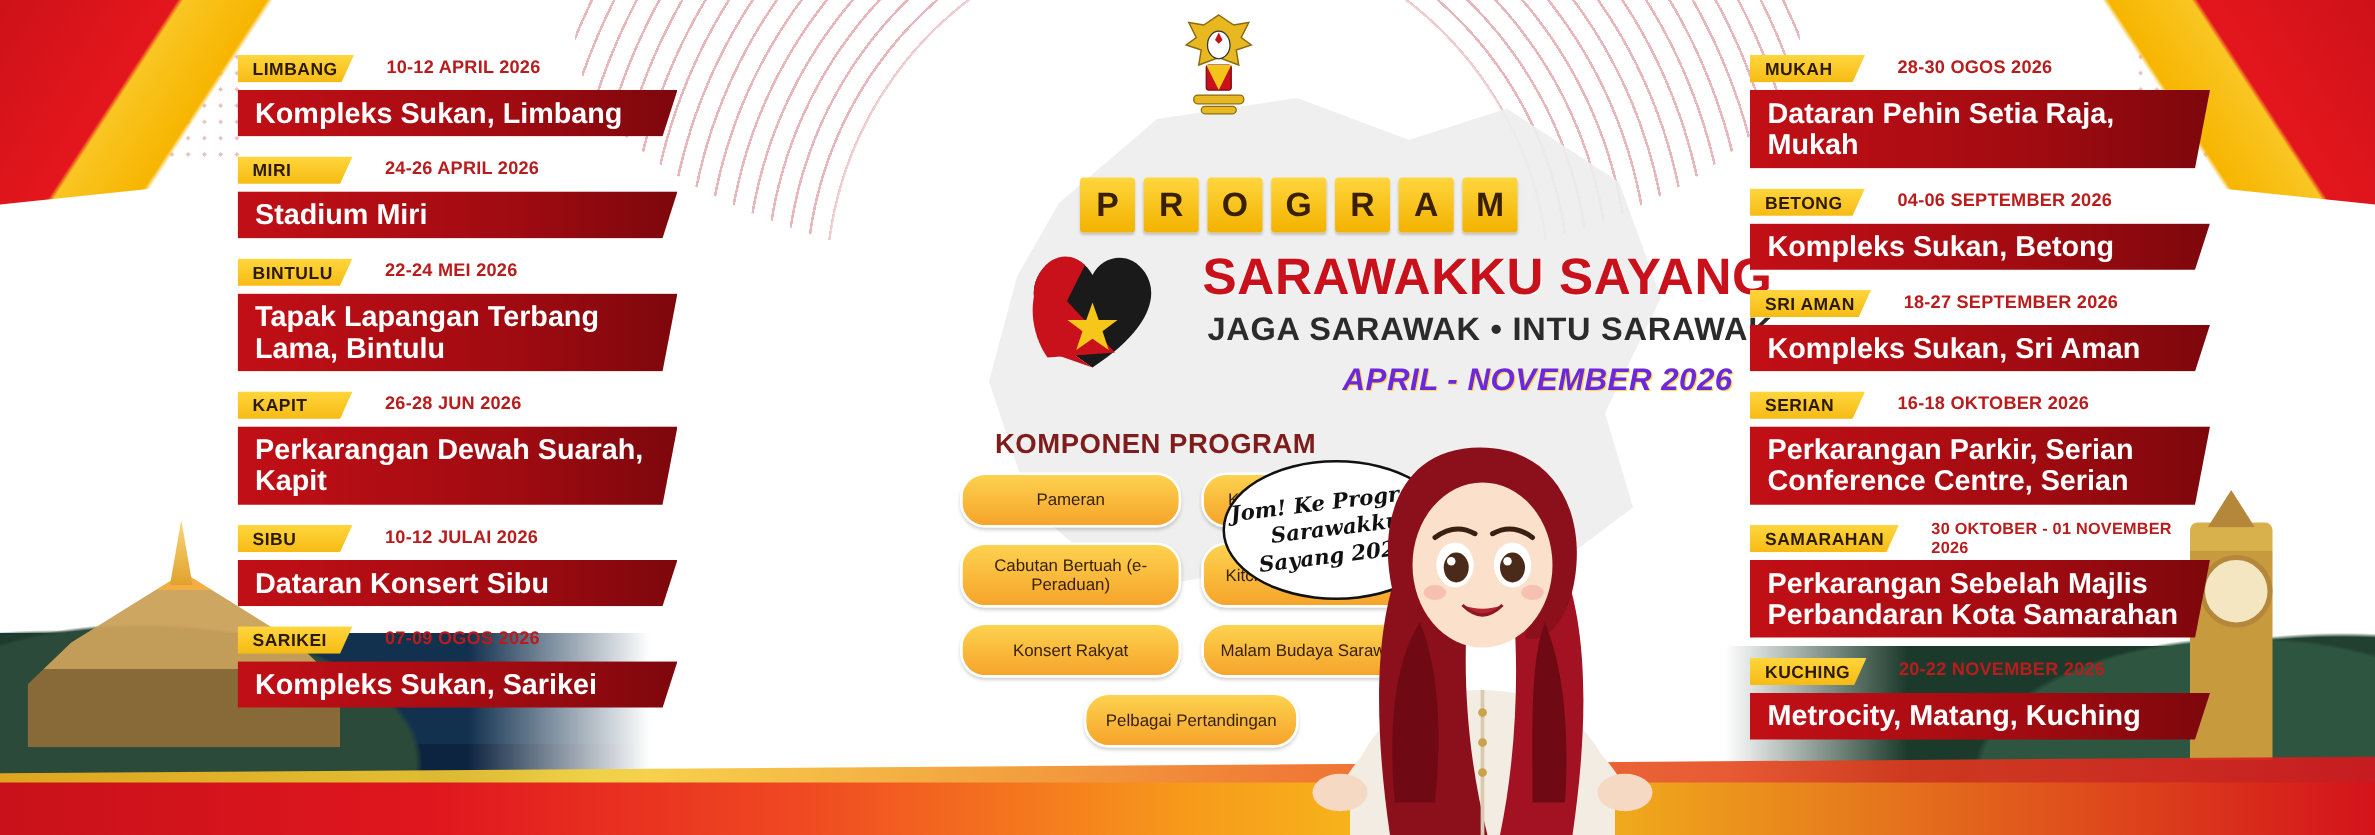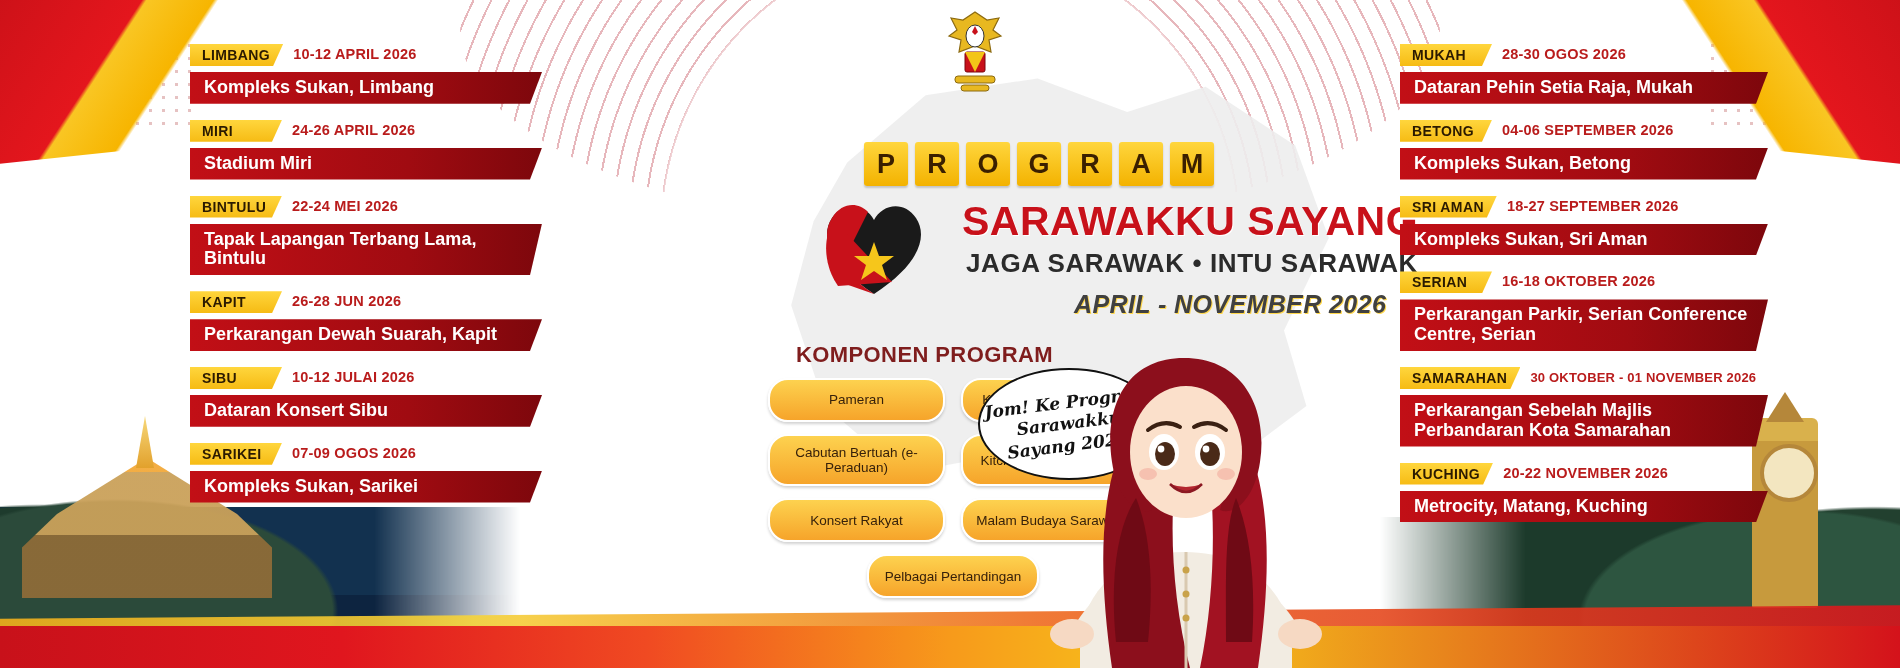"LIMBANG" .event-head { gap: 0 -> 16px }
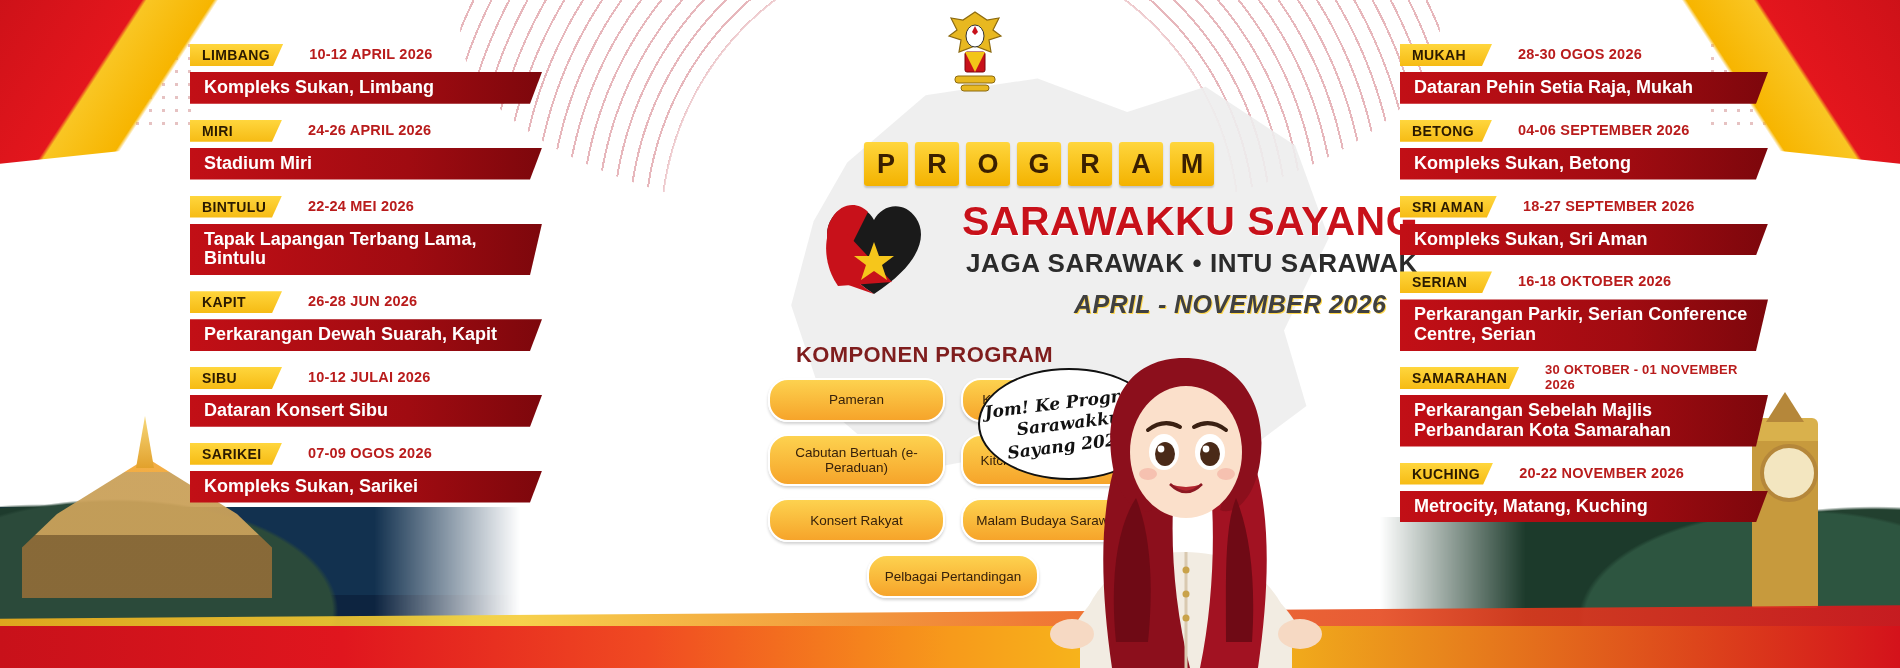"Kompleks Sukan, Limbang" .venue { font-size: 18px -> 23px }
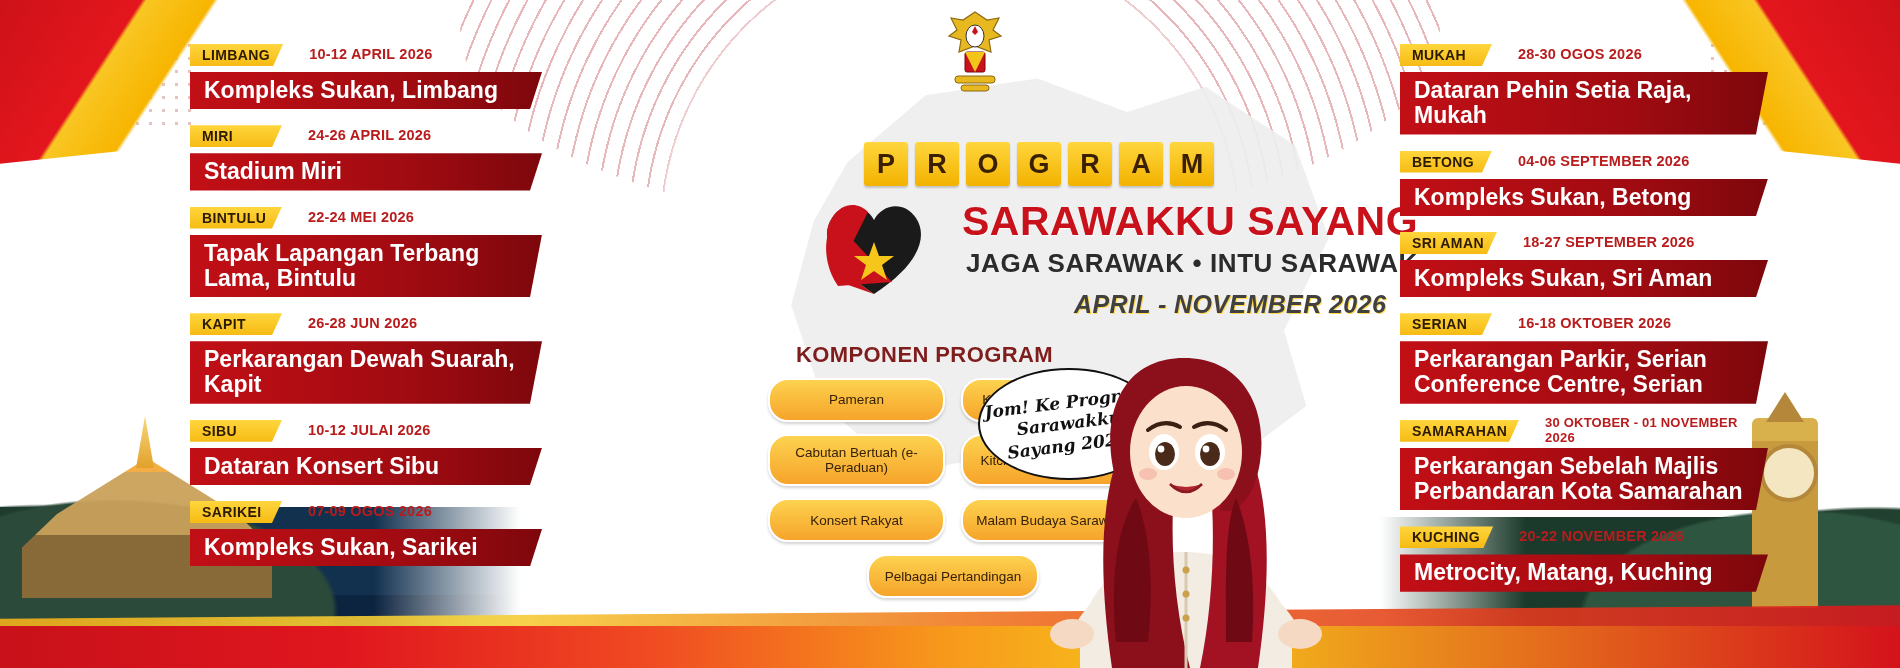"APRIL - NOVEMBER 2026" .title-dates { color: #404040 -> #6d28d9 }
